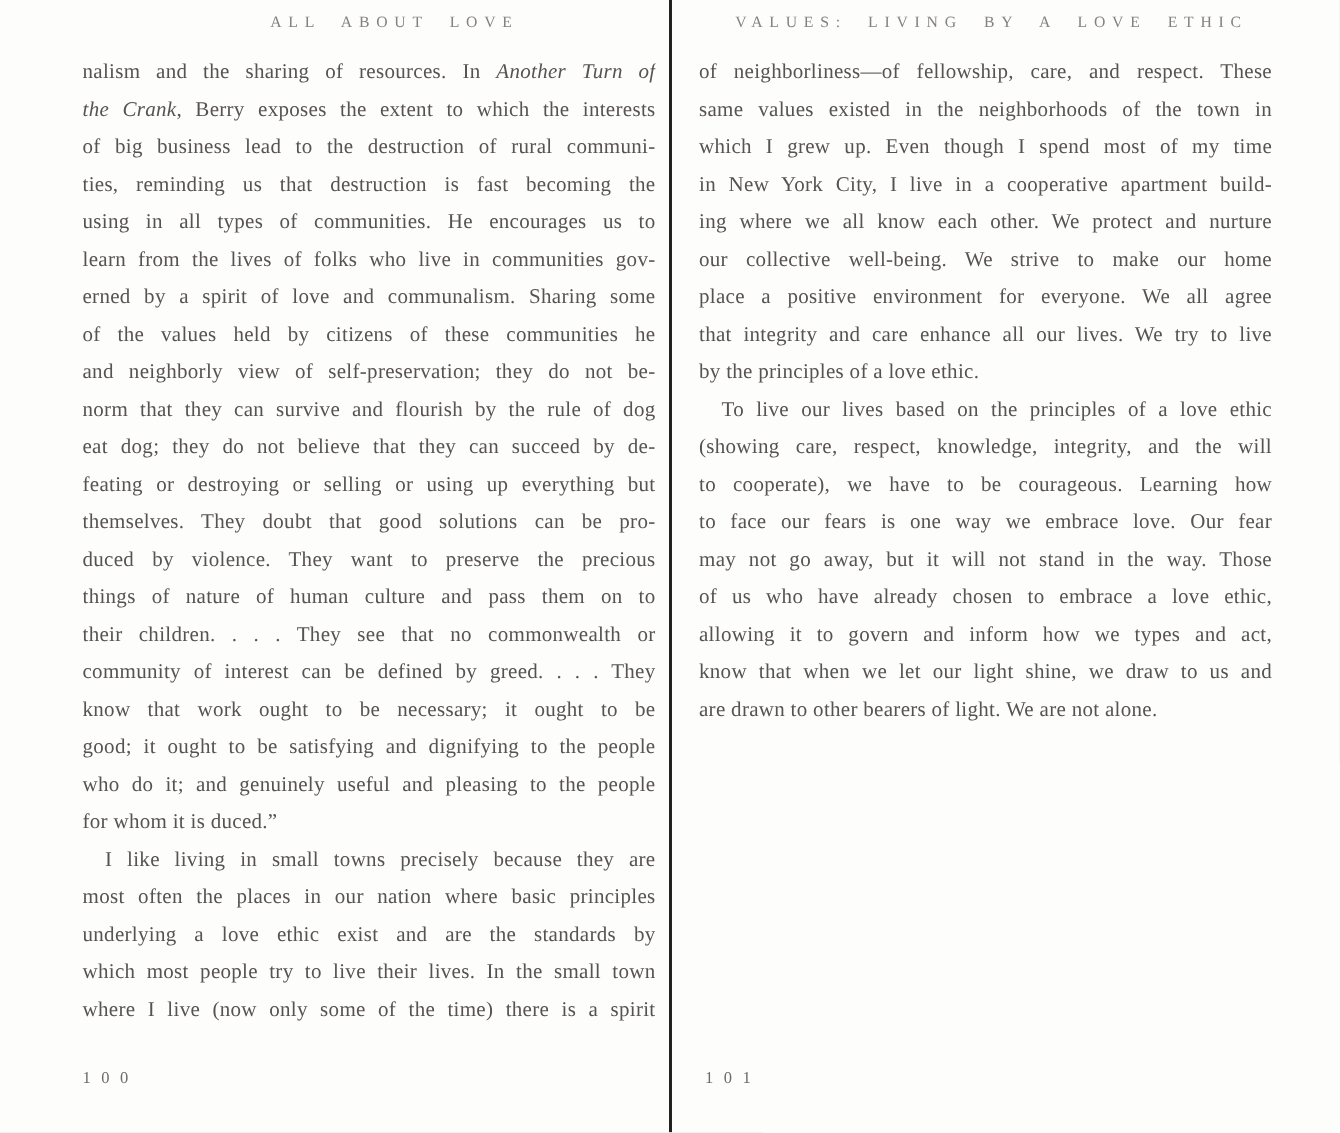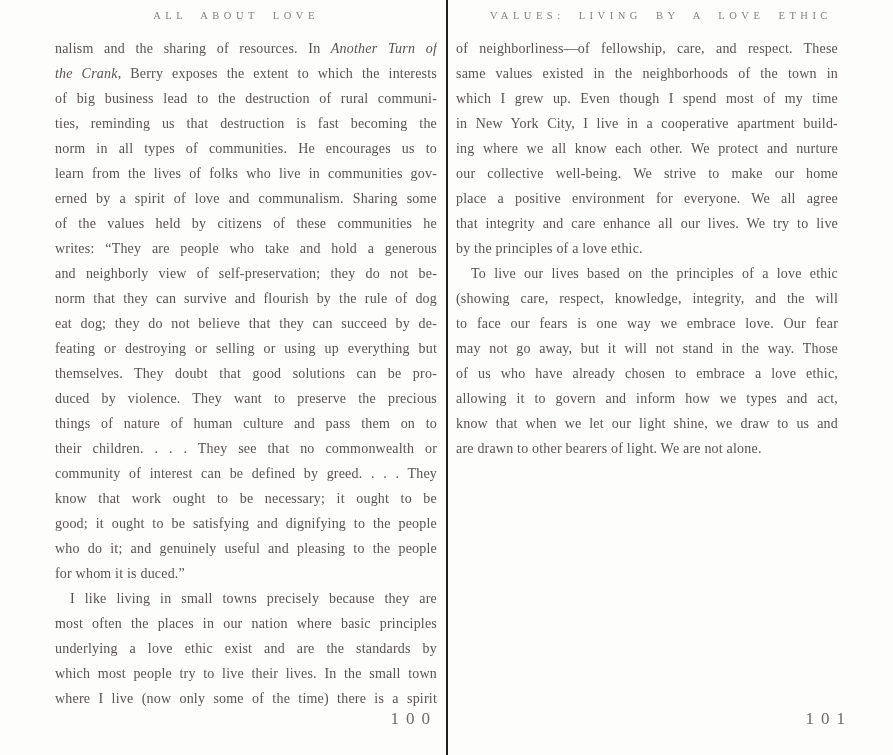"ALL ABOUT LOVE" .page-left .running-head { left: 45px -> 72px }
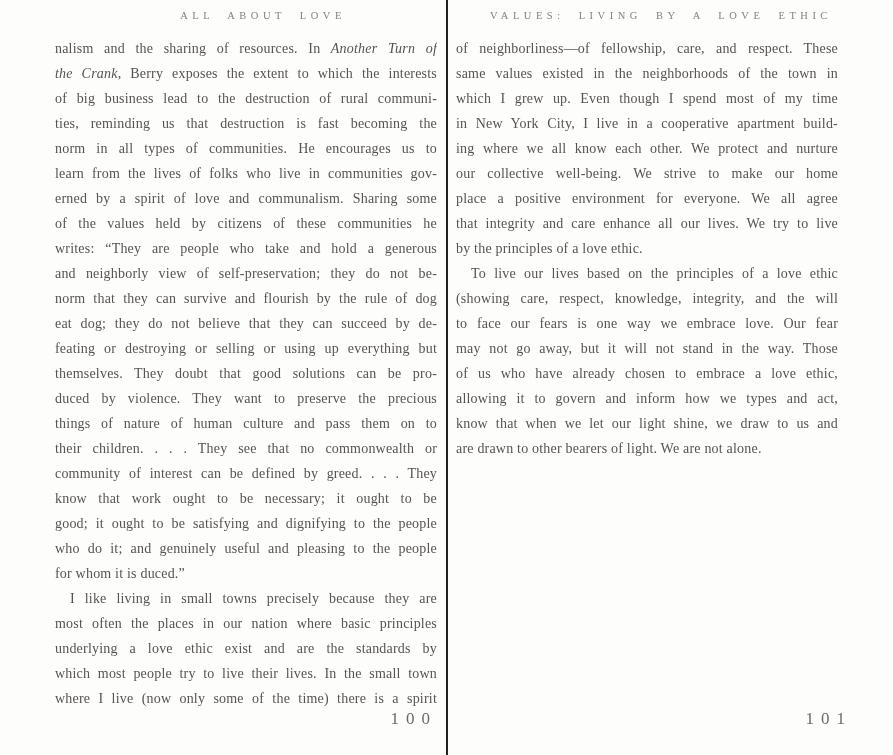"of neighborliness—of fellowship, care," .page-right .page-body { left: 8px -> 18px }
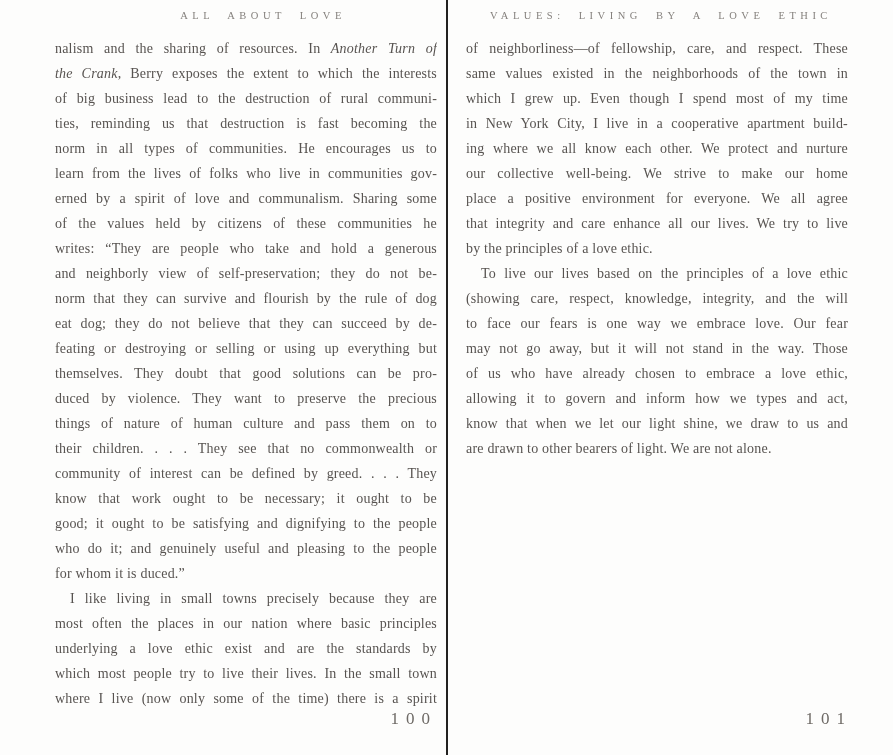"norm in all types of" div.line { text: norm -> using }
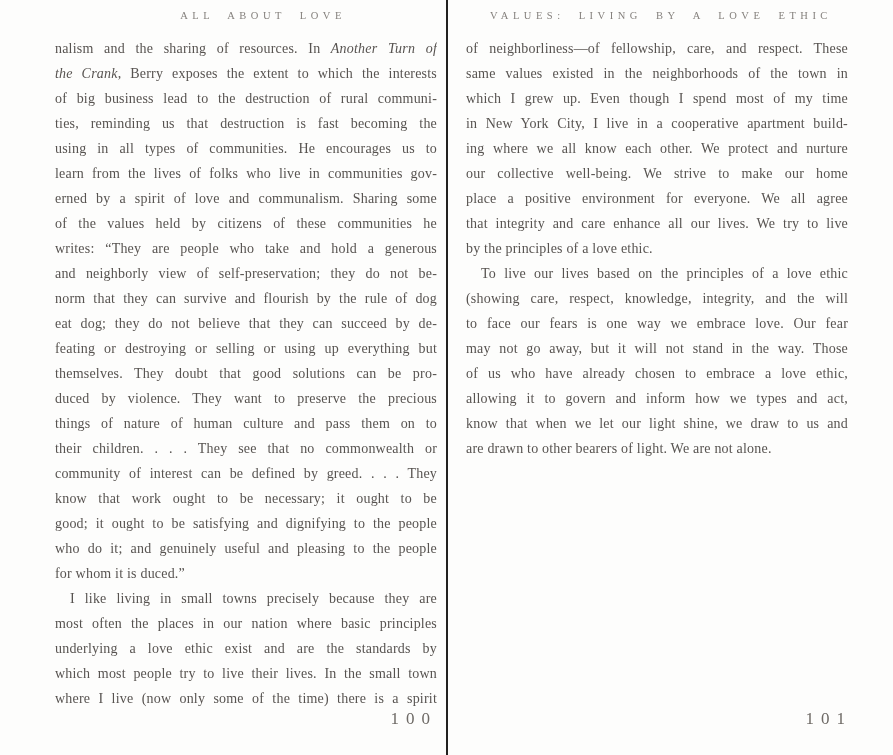"writes: “They are people who" div.line { html: <div>writes: “They are people who take and hold a generous</div> -> none }
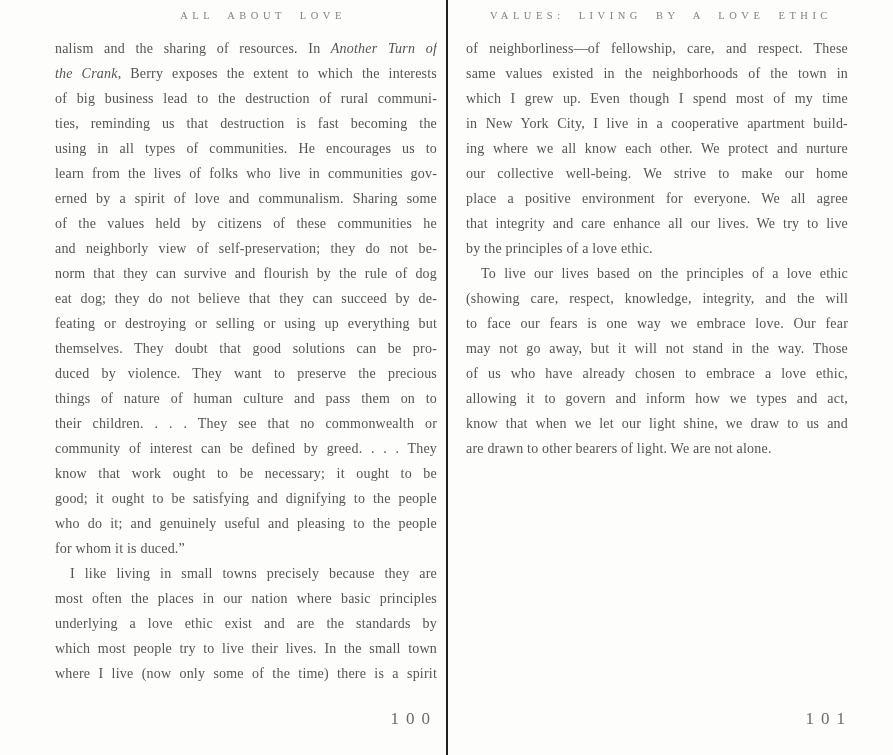"to cooperate), we have to" div.line { html: none -> <div>to cooperate), we have to be courageous. Learning how</div> }
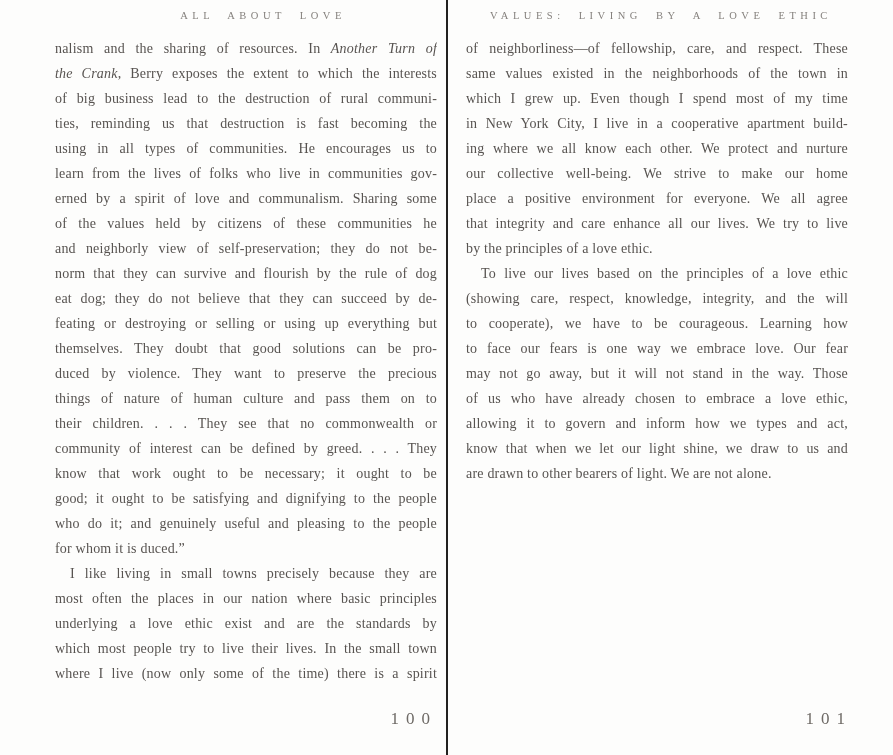"100" .folio { font-size: 17px -> 11px; text-align: right -> left }
